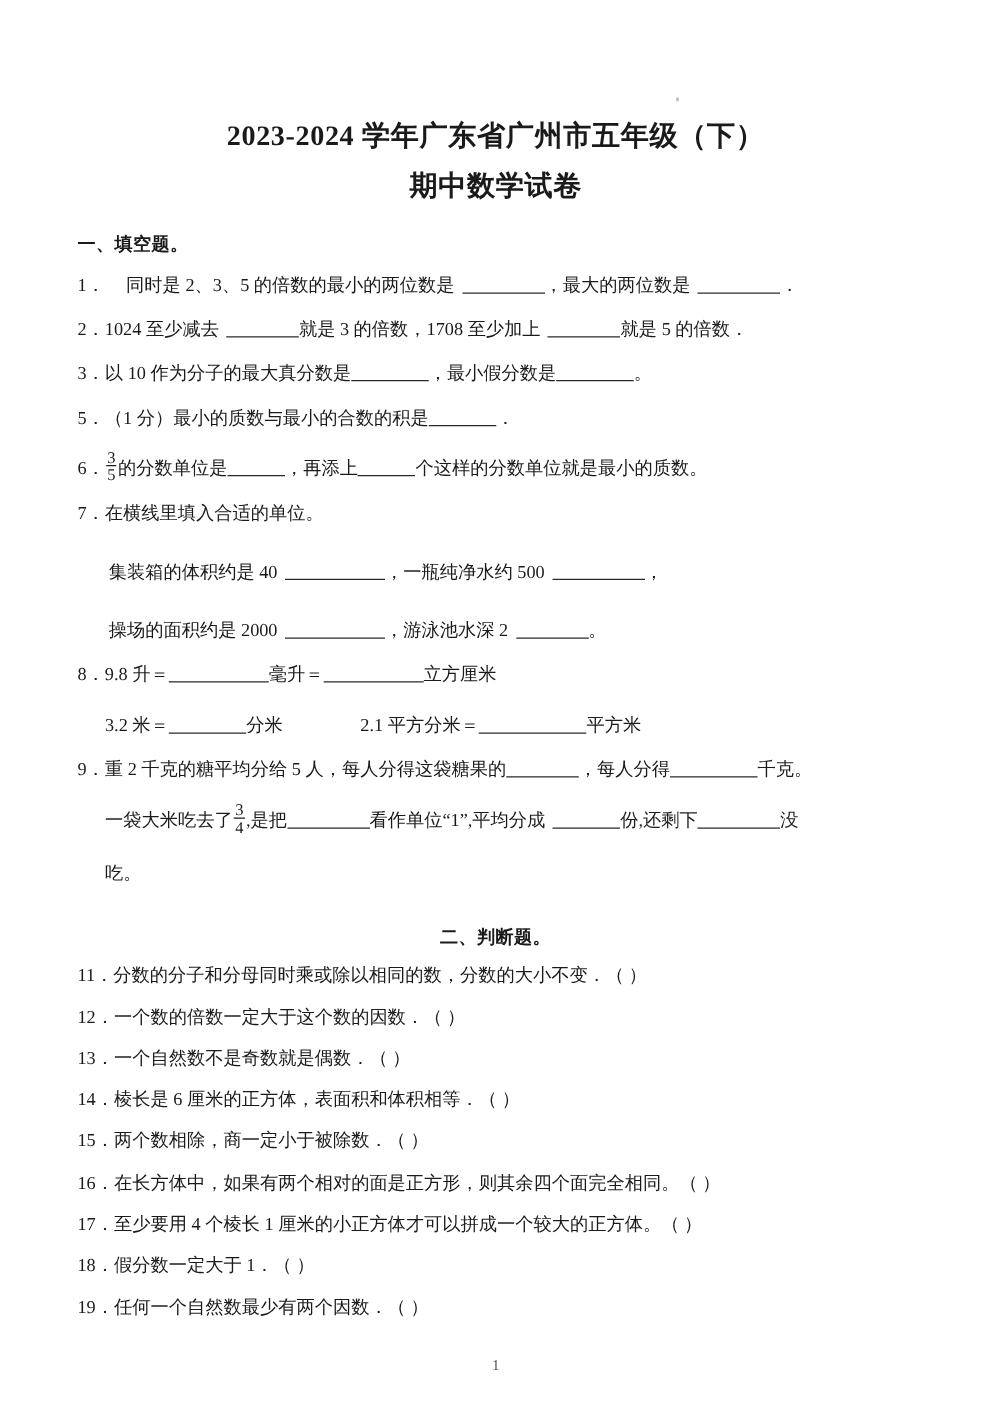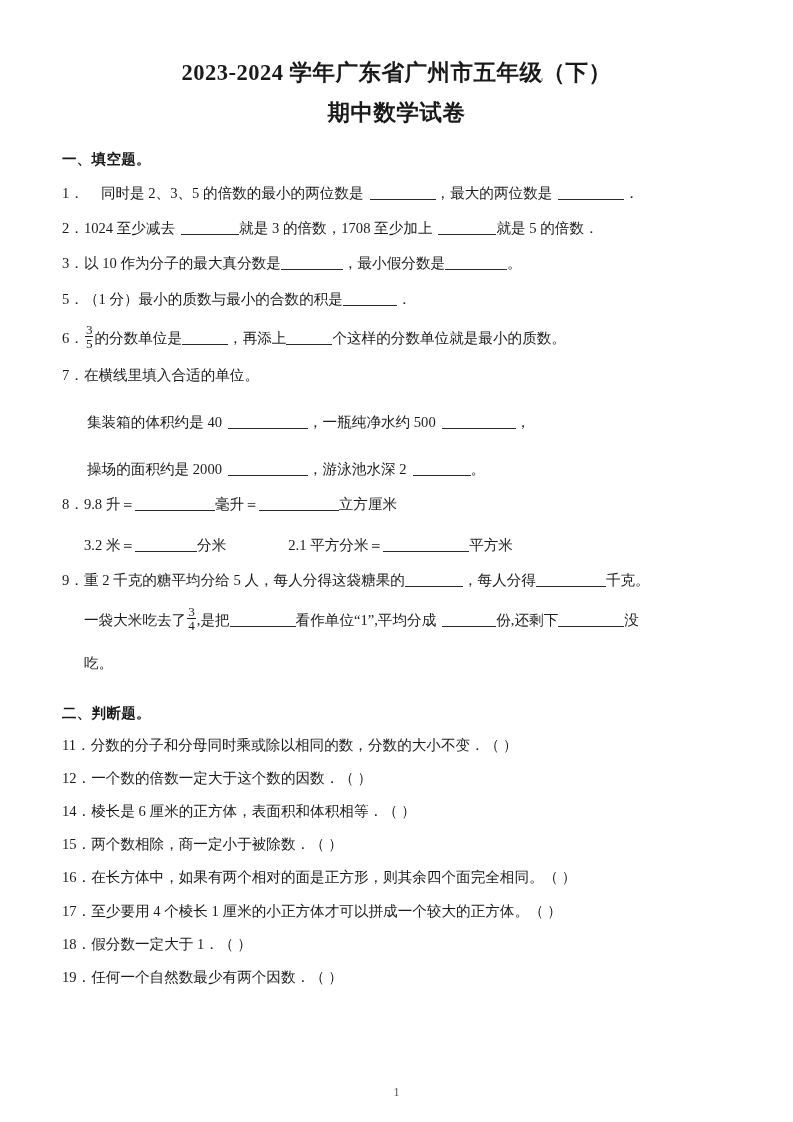"2023-2024 学年广东省广州市五年级（下）" .title-line1 { padding-top: 62px -> 98px }
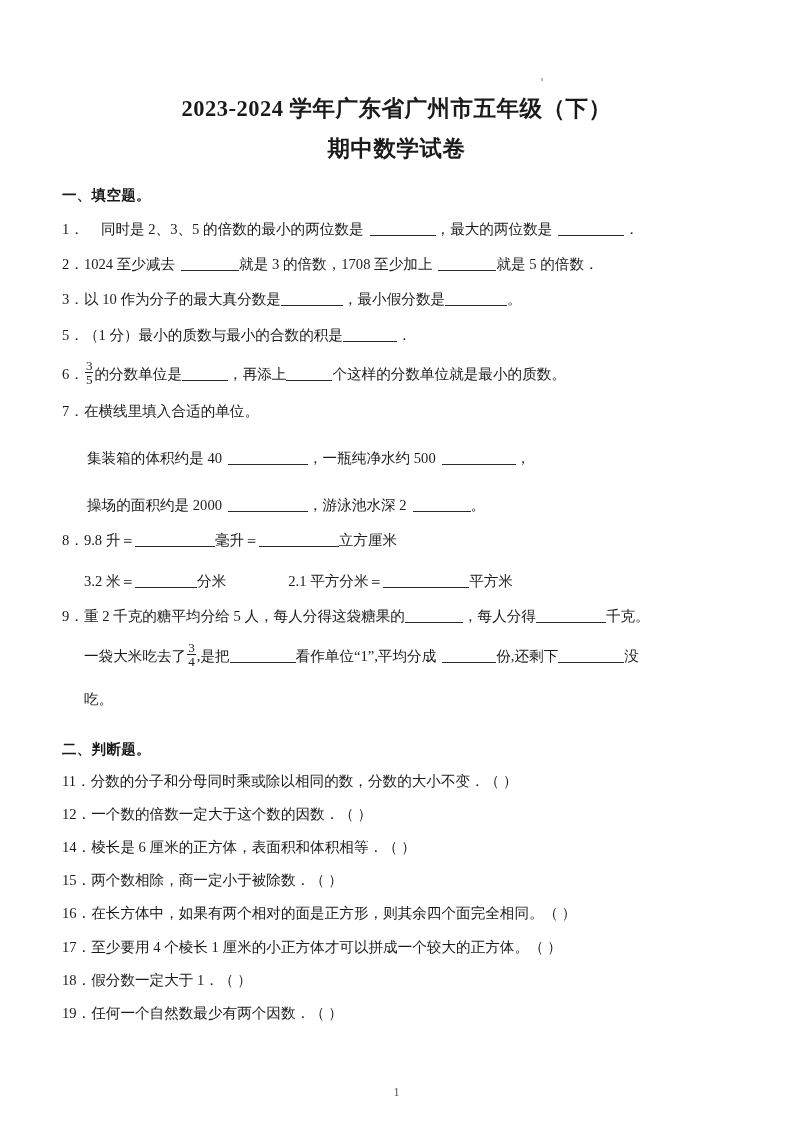"二、判断题。" div.section-head { text-align: none -> center }
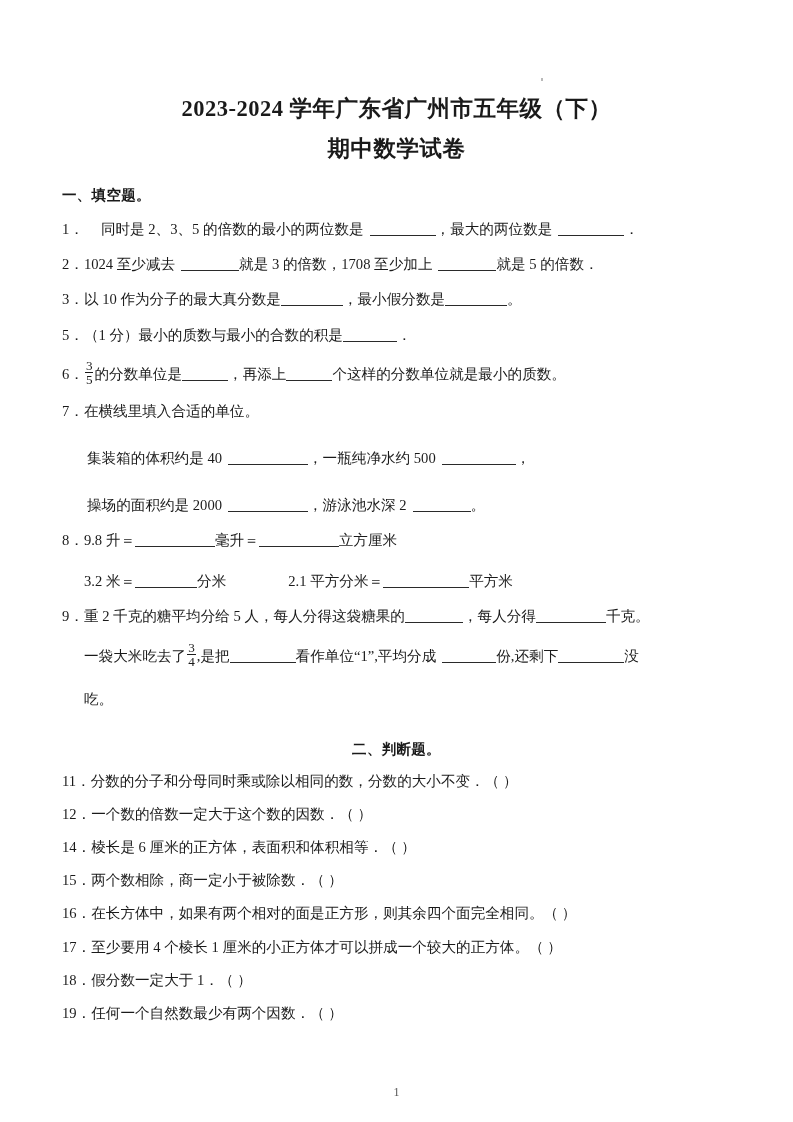"13．一个自然数不是奇数就是偶数．（ ）" div.q { html: none -> <div> <span>13．</span><span>一个自然数不是奇数就是偶数．</span><span>（ ）</span> </div> }
